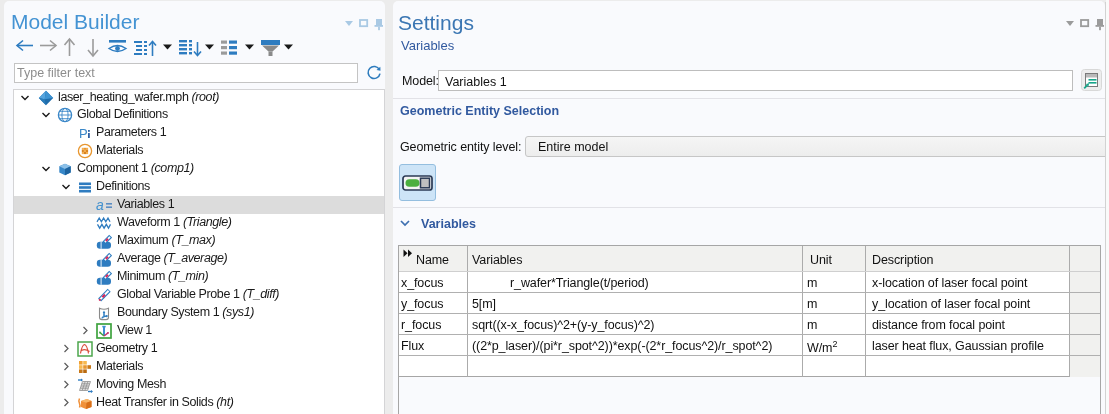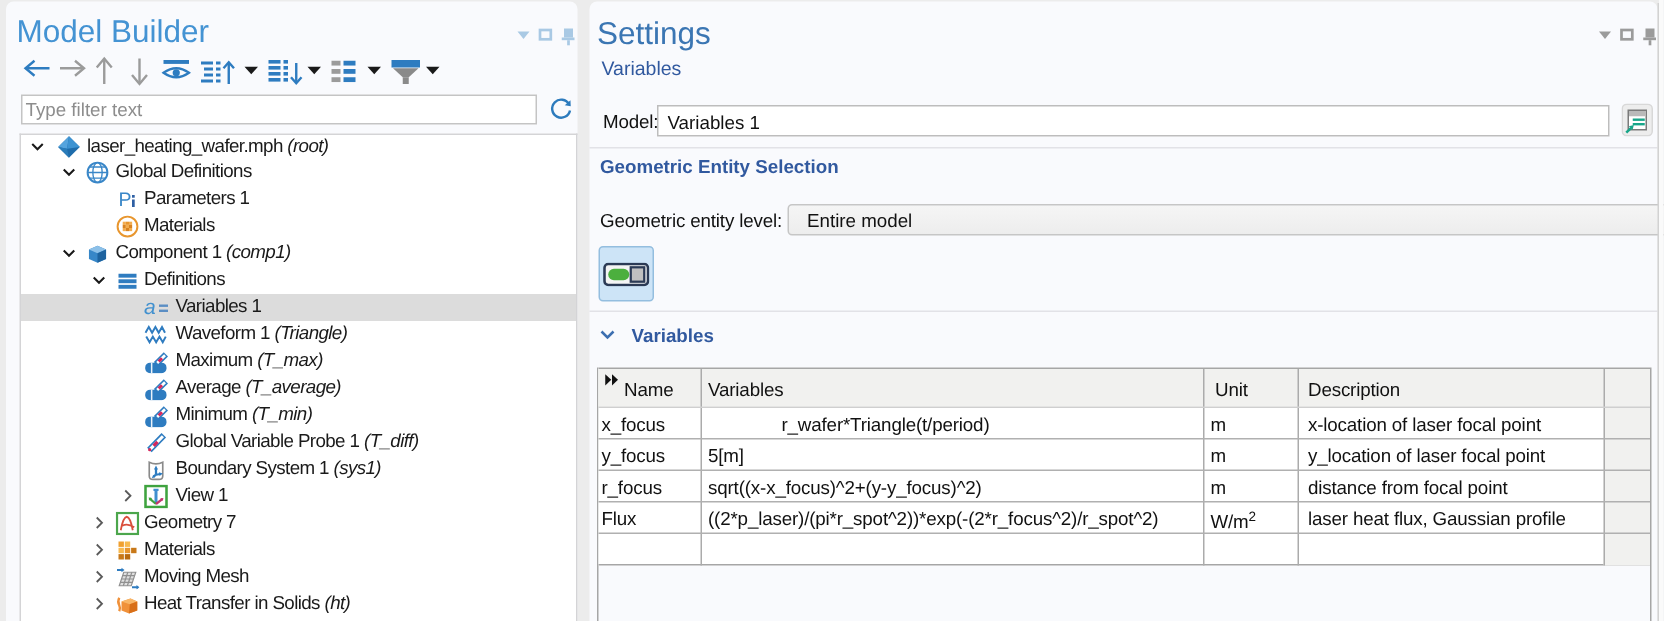"r_wafer*Triangle(t/period)" div.cell { left: 84px -> 73px }
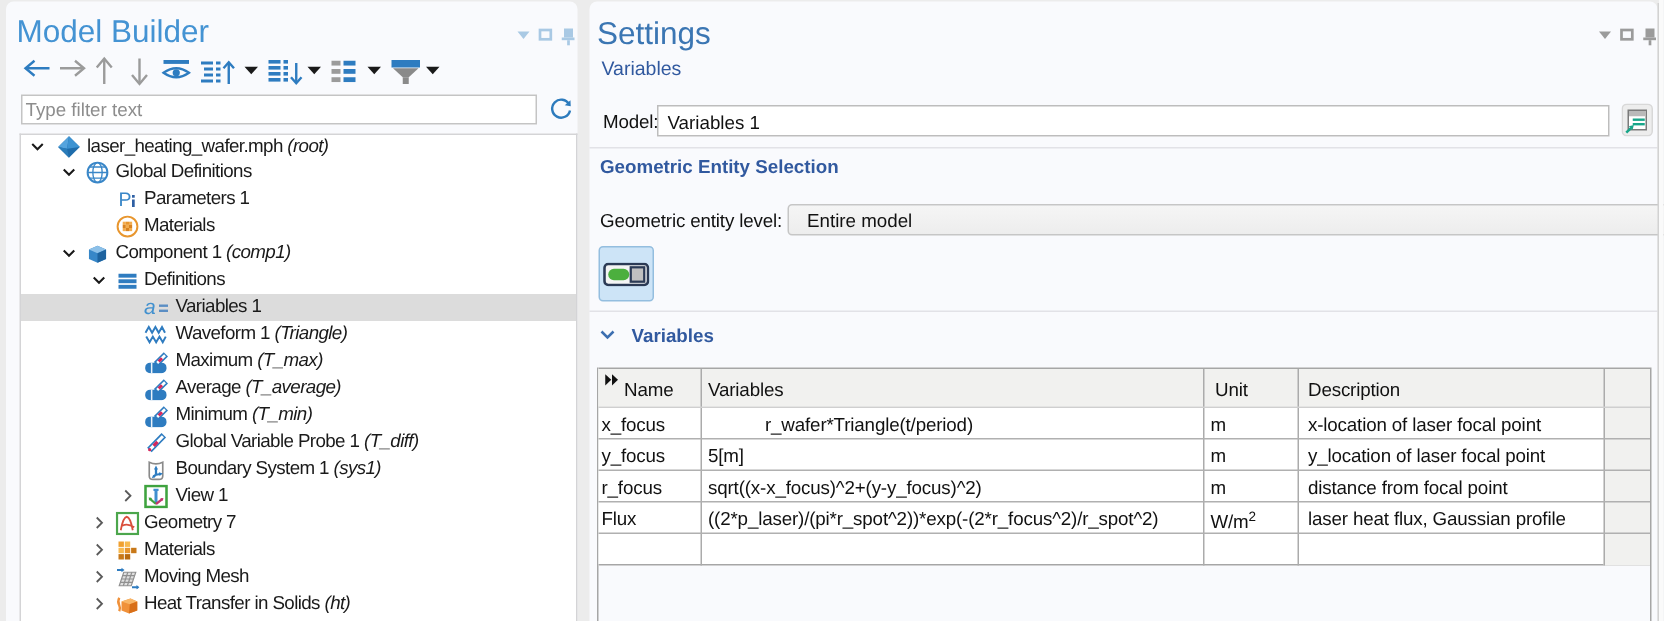"Geometry 7" span.tlab { text: 7 -> 1 }
